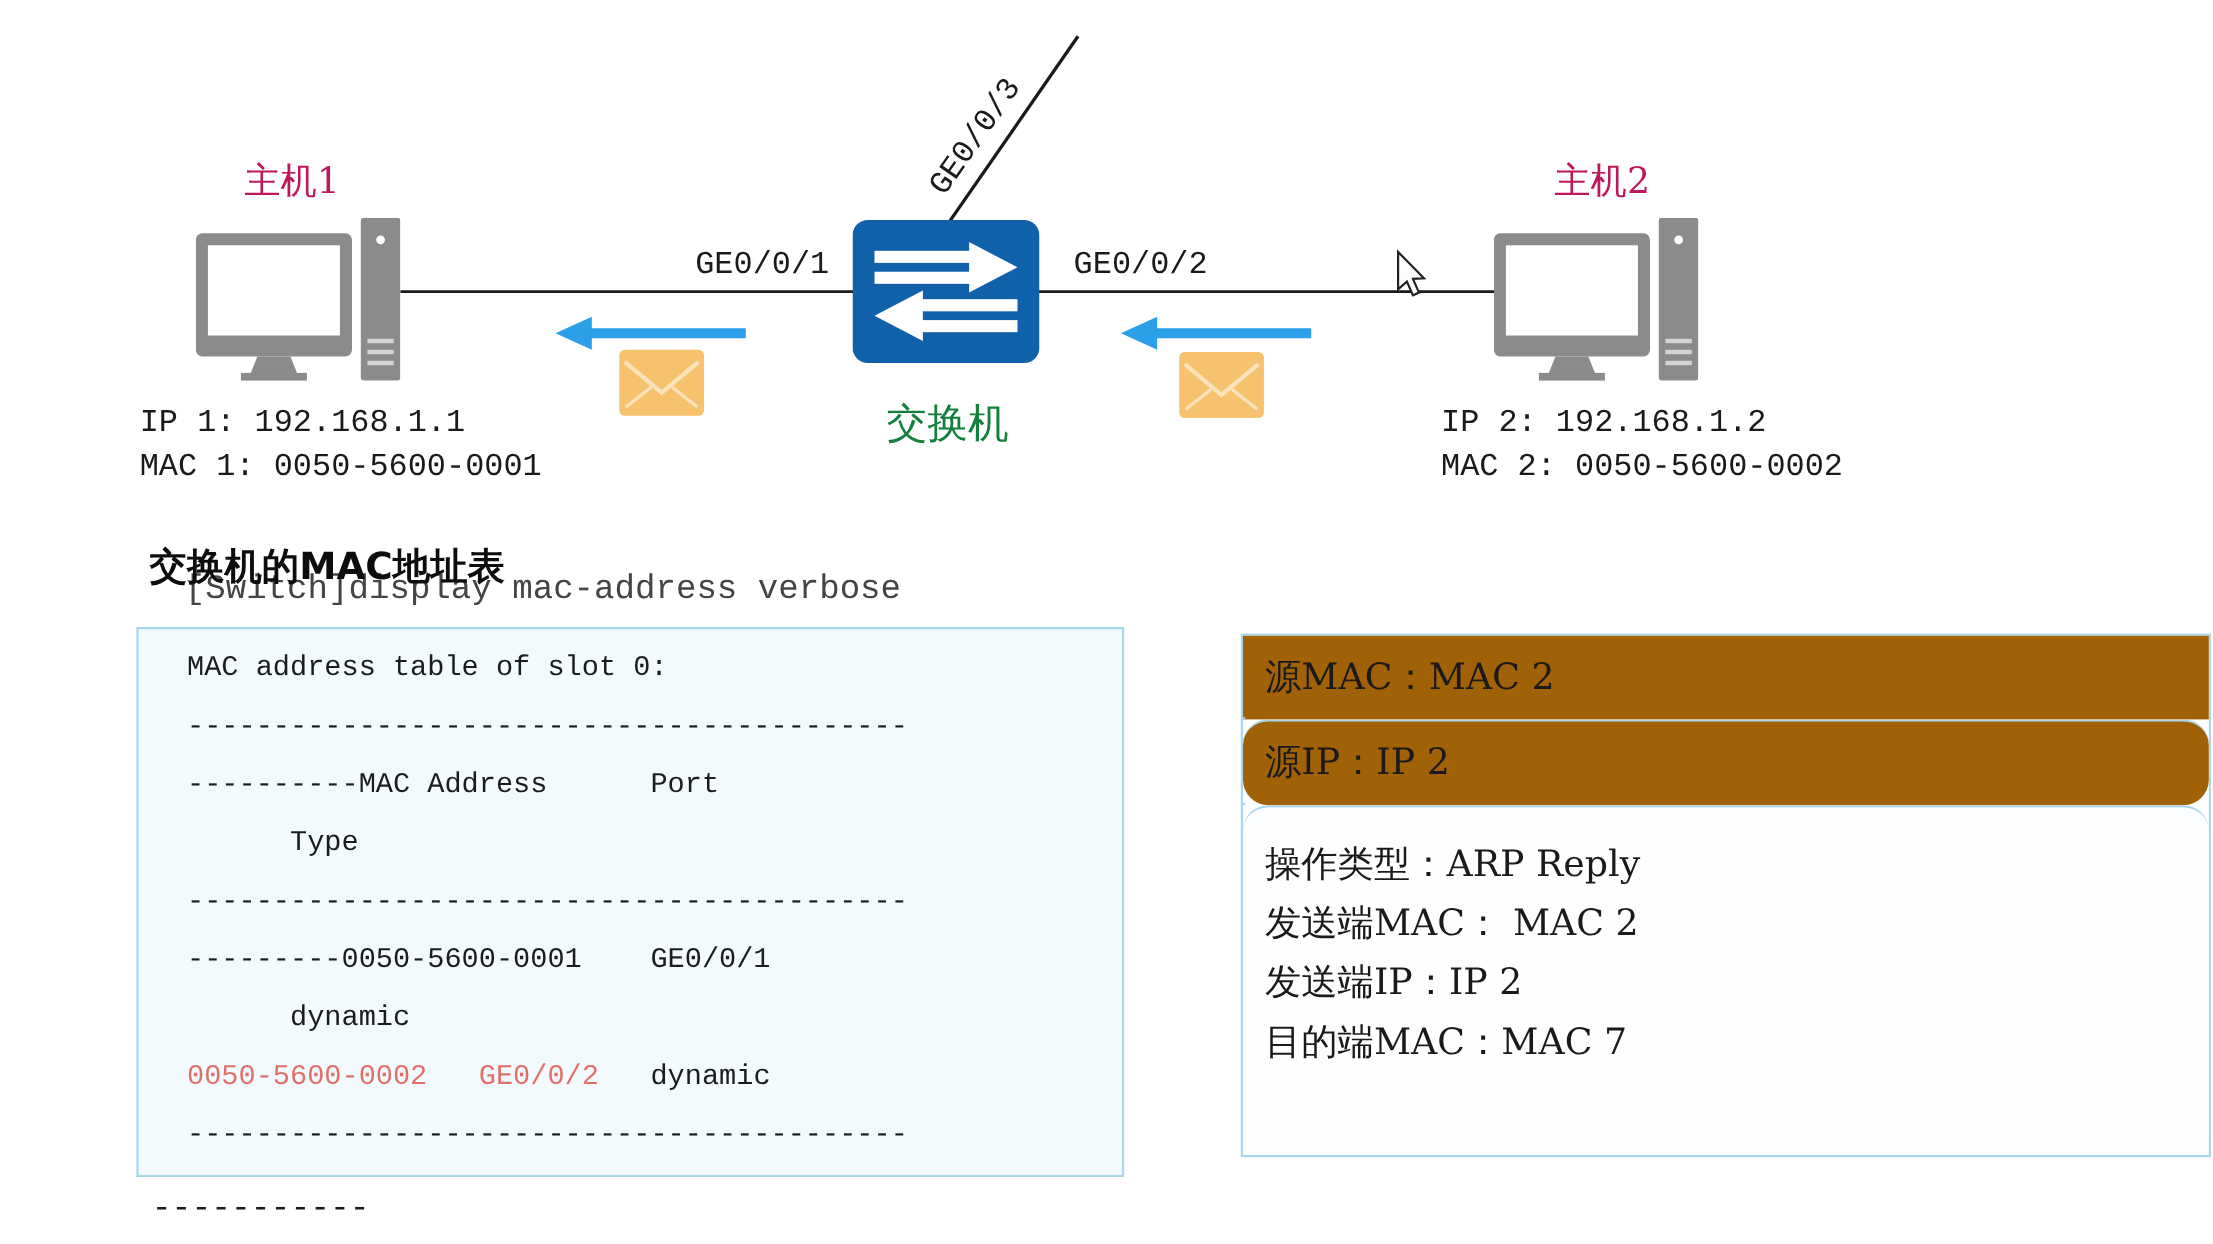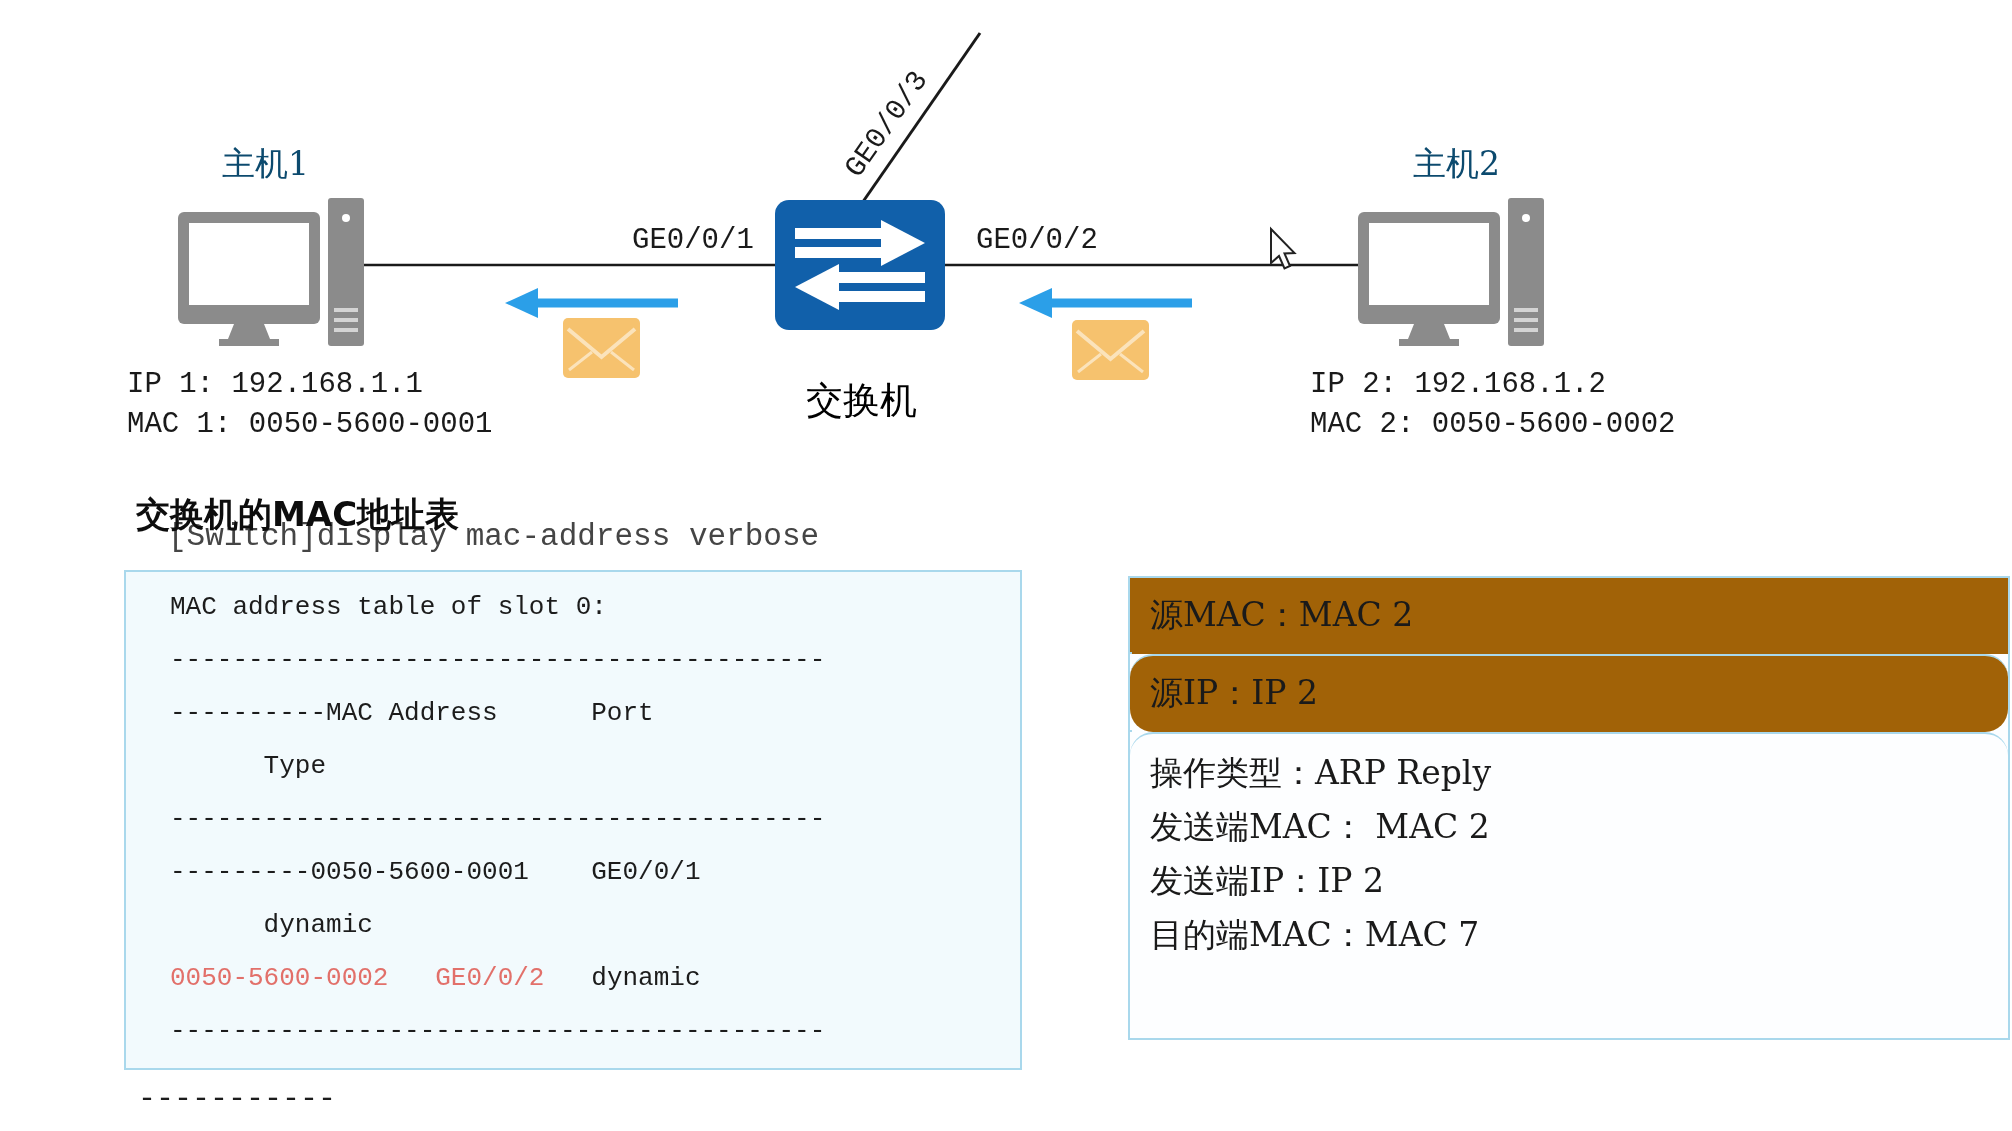"主机1" .host-label { color: #0c4a6e -> #be185d }
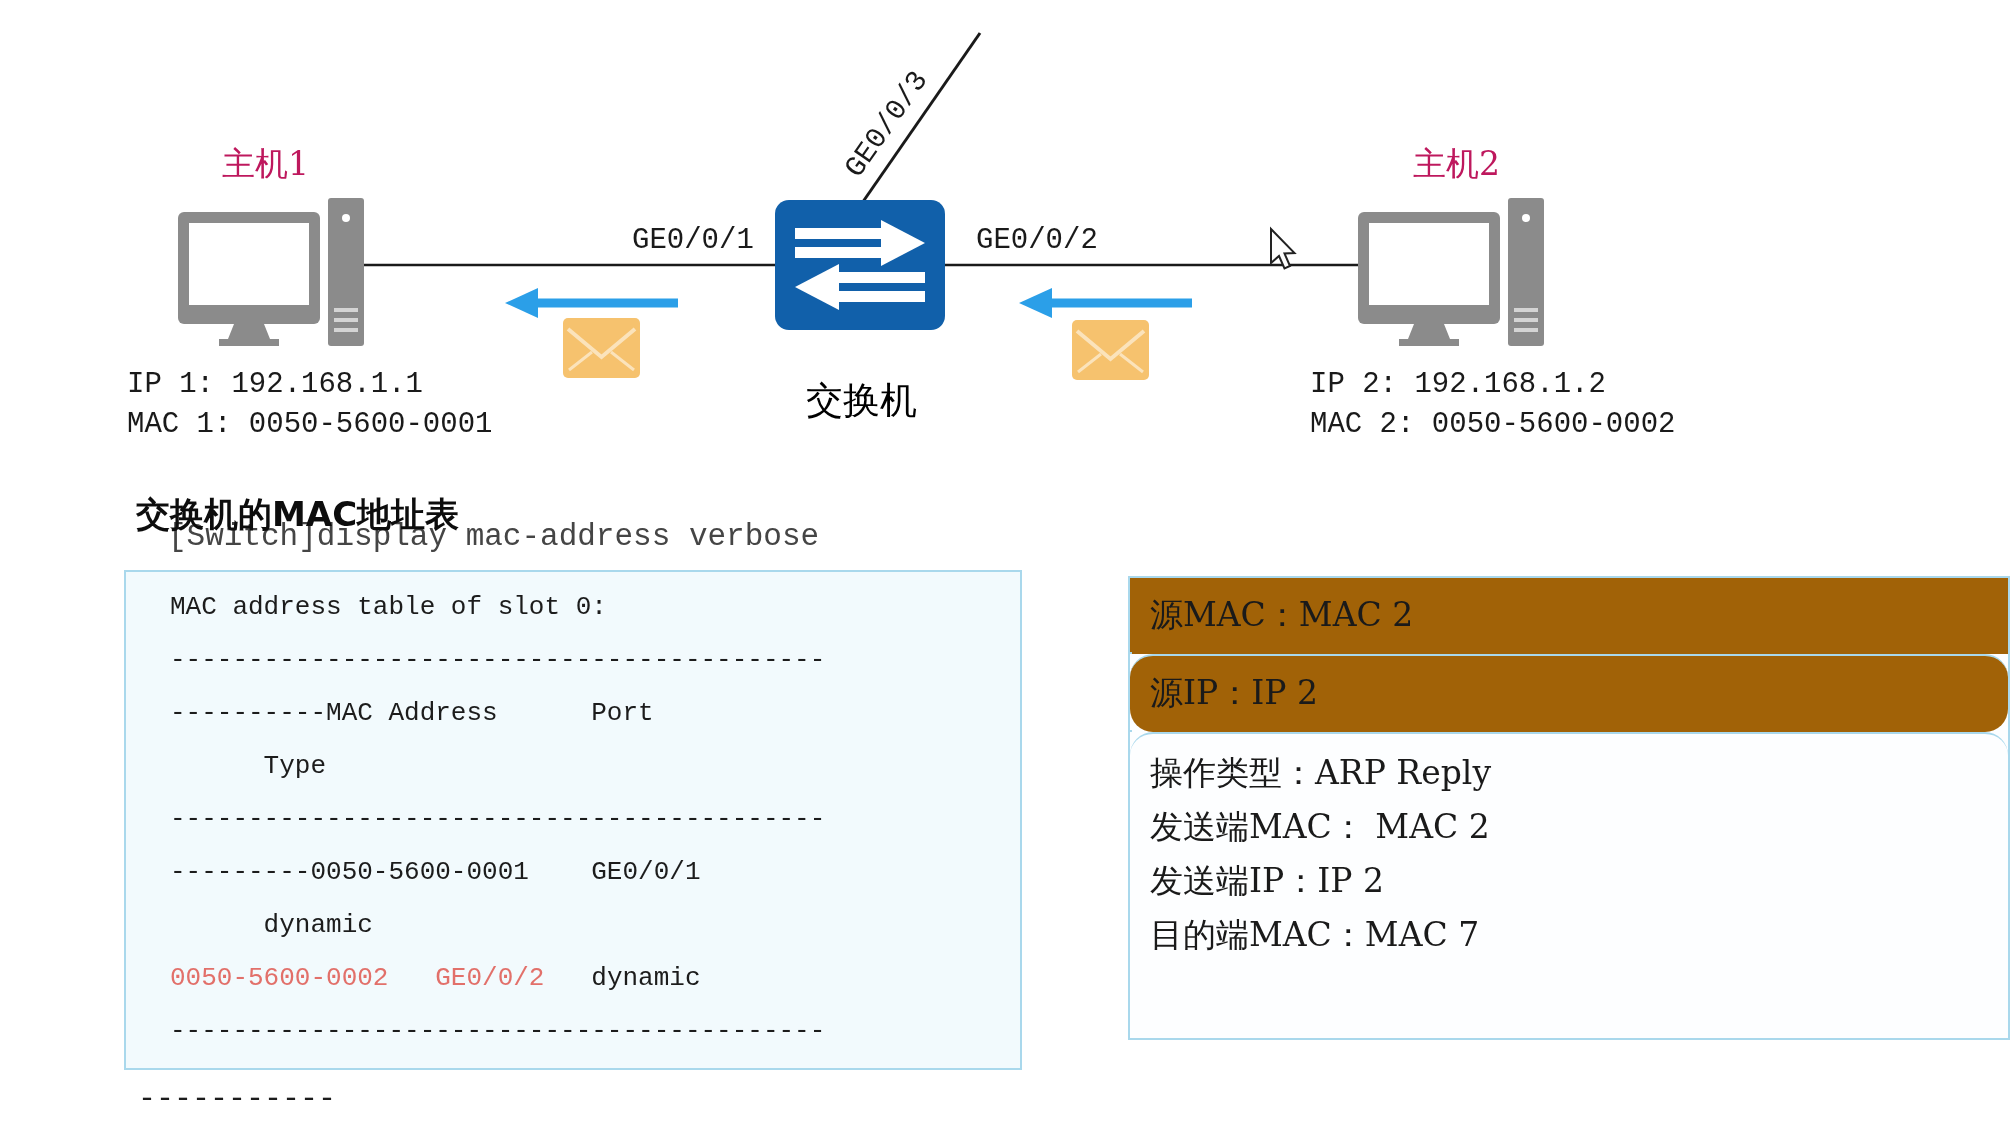"交换机" .switch-label { color: #000000 -> #15803d; margin-top: 16px -> none }
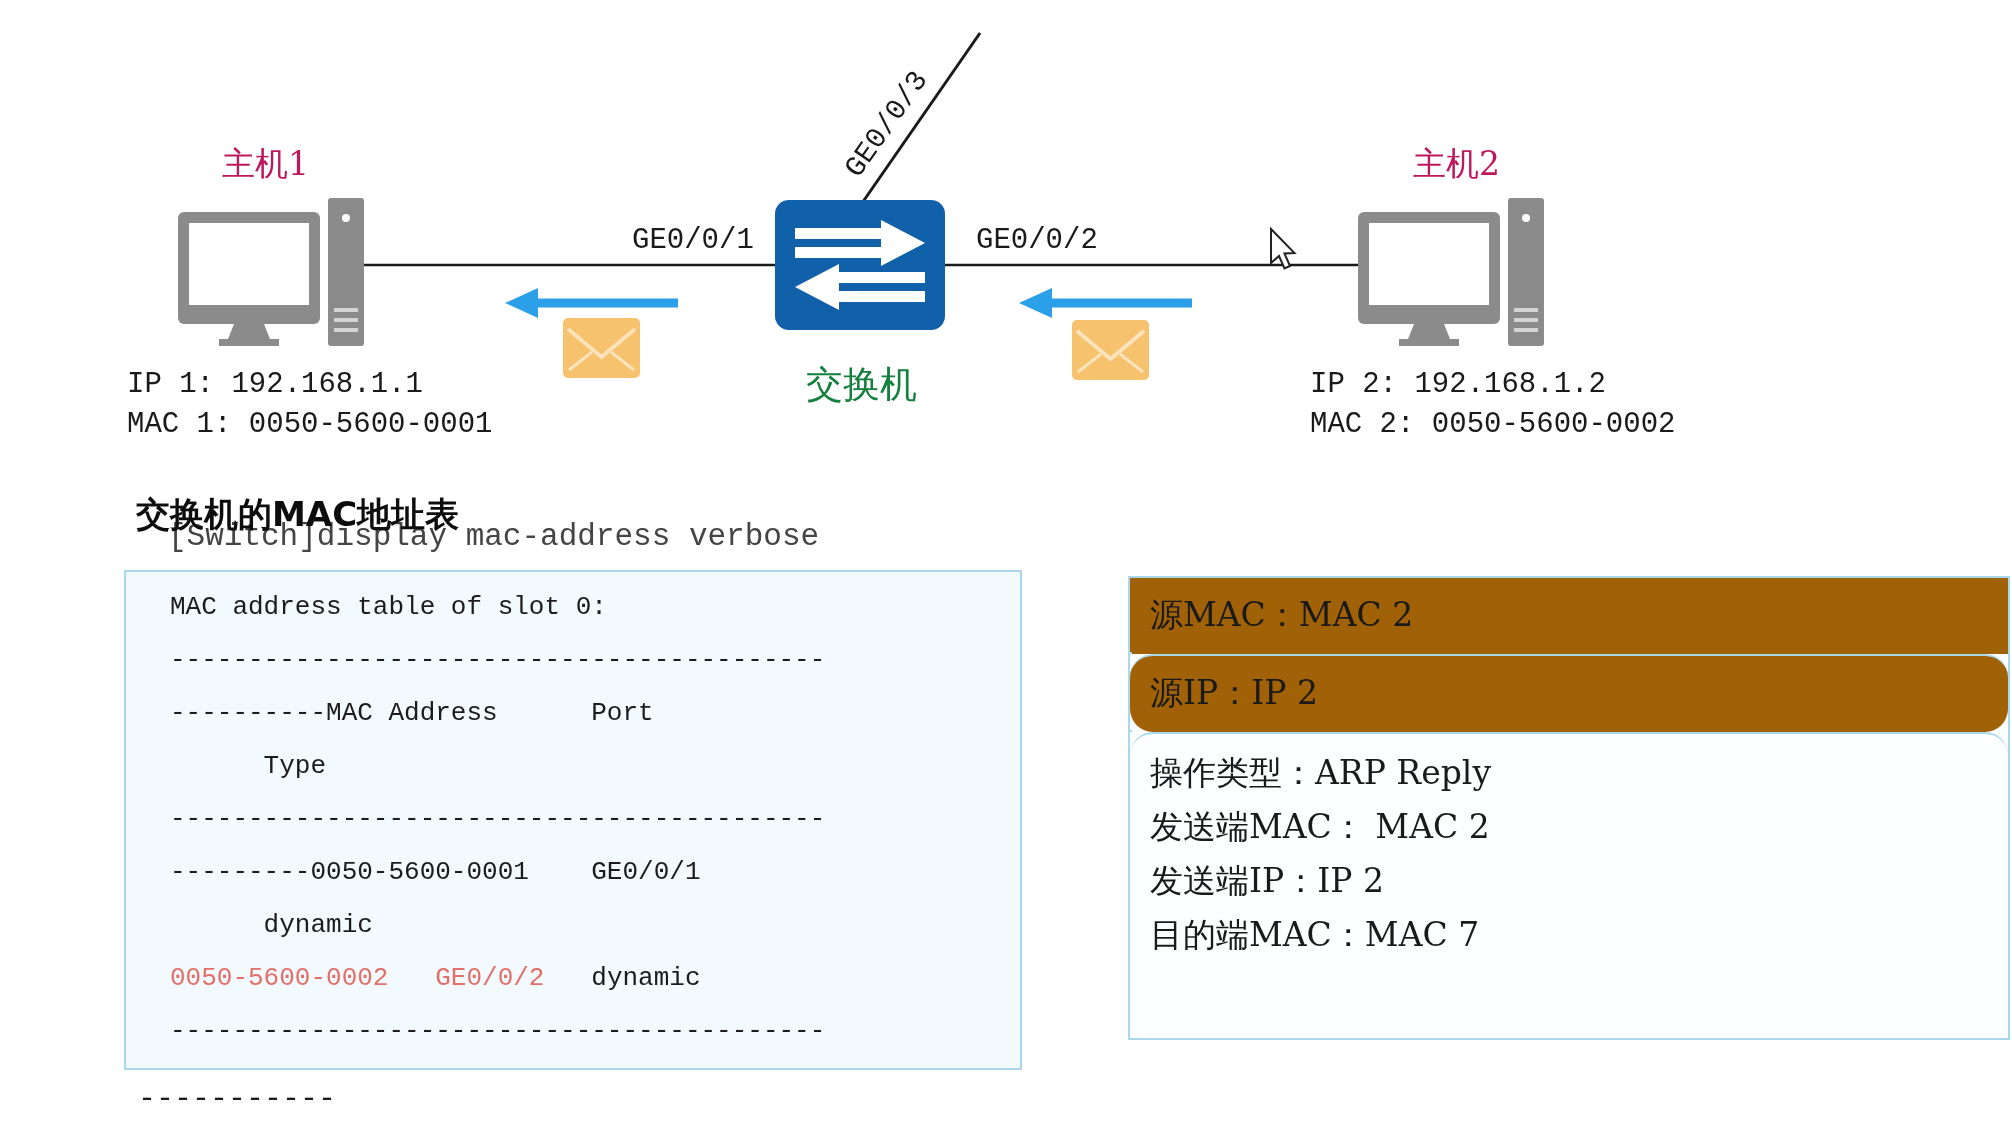"操作类型：ARP Reply" .arp-details { padding: 12px 0 0 20px -> 24px 0 0 20px }
